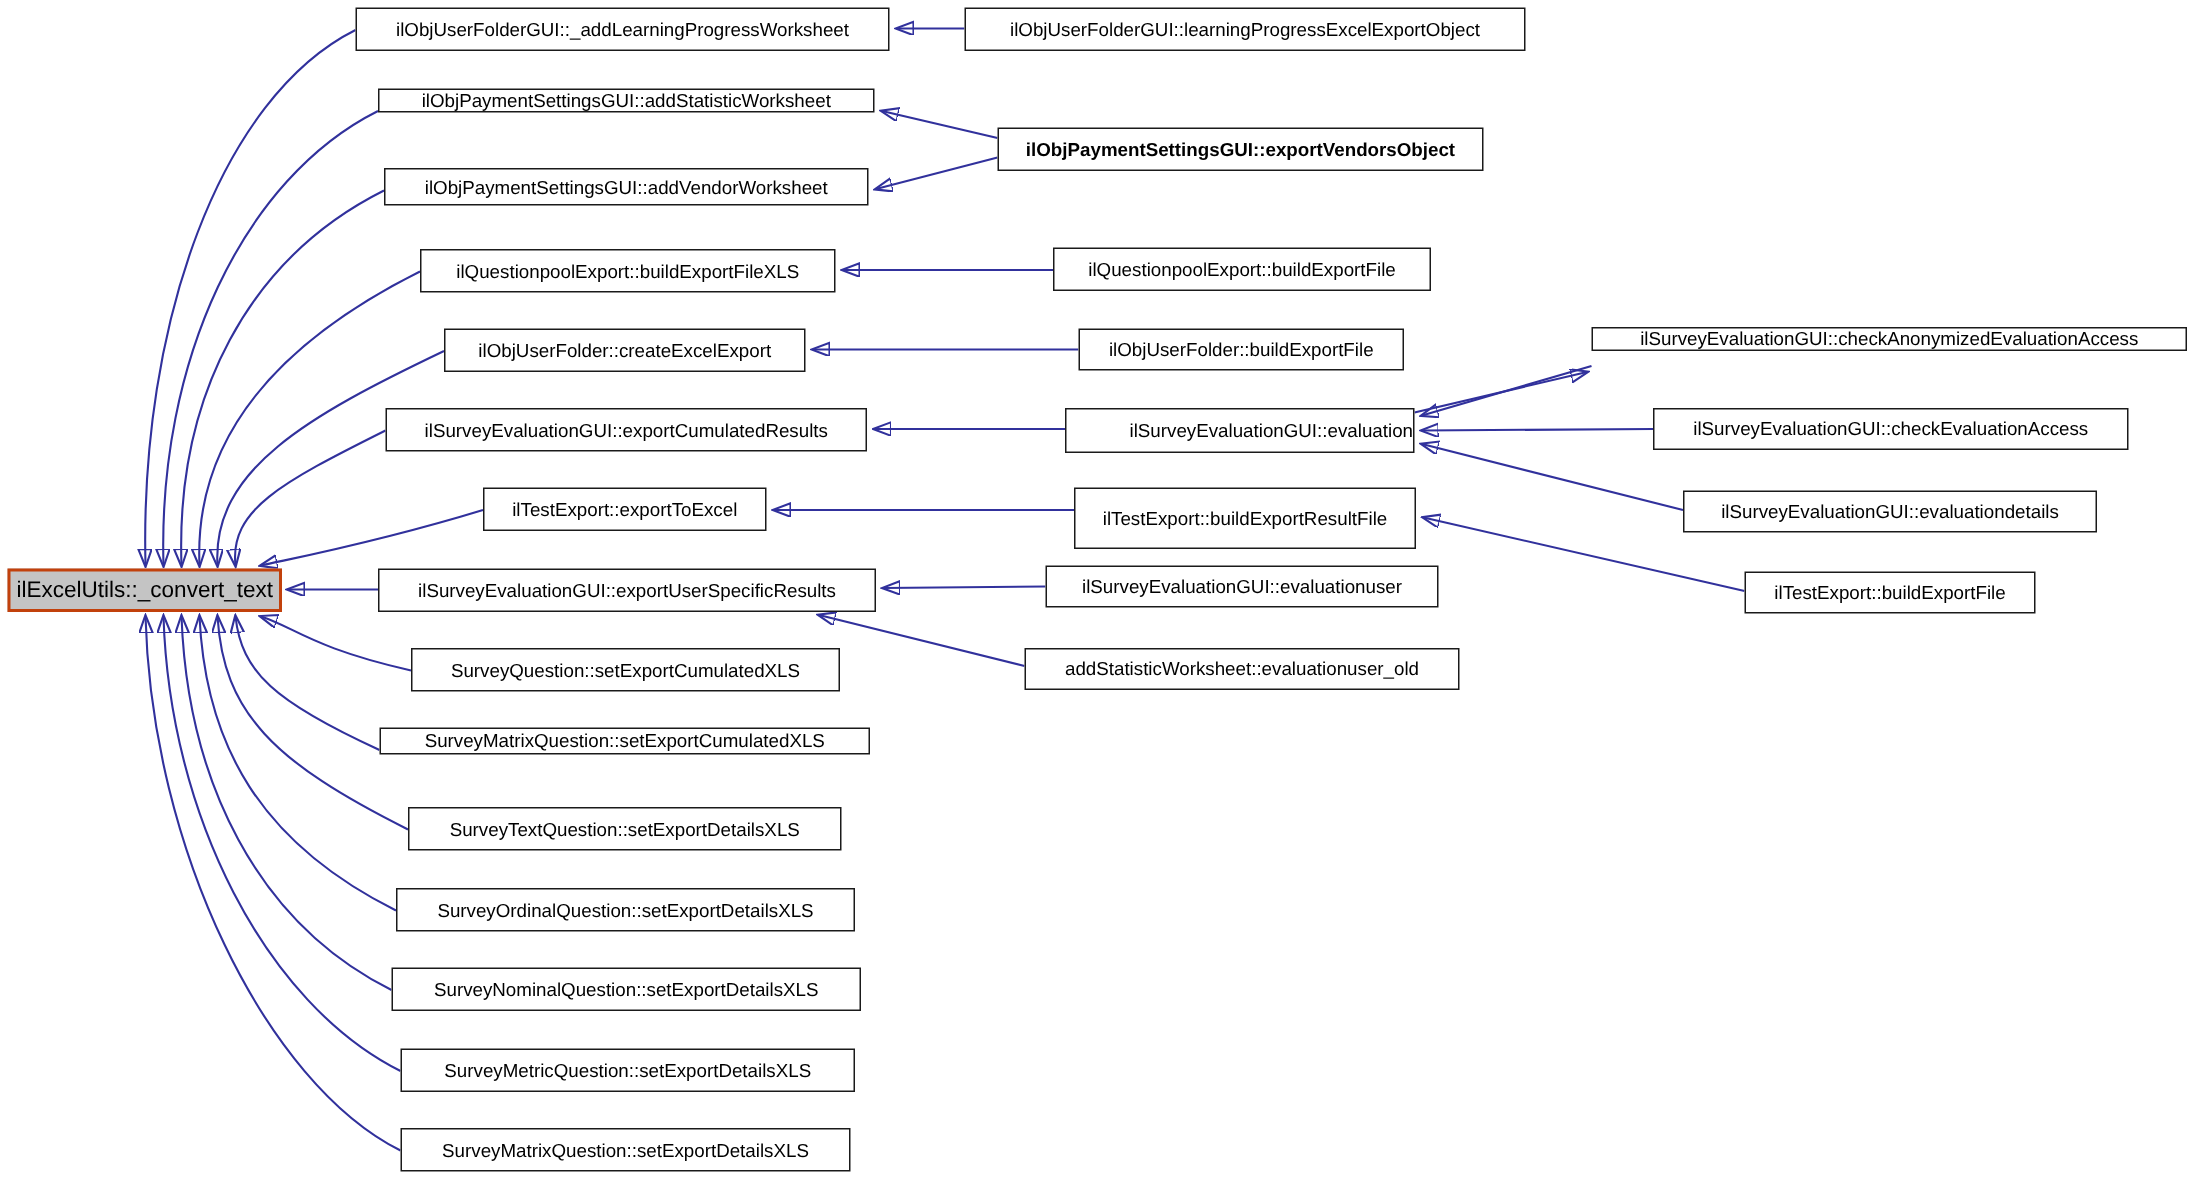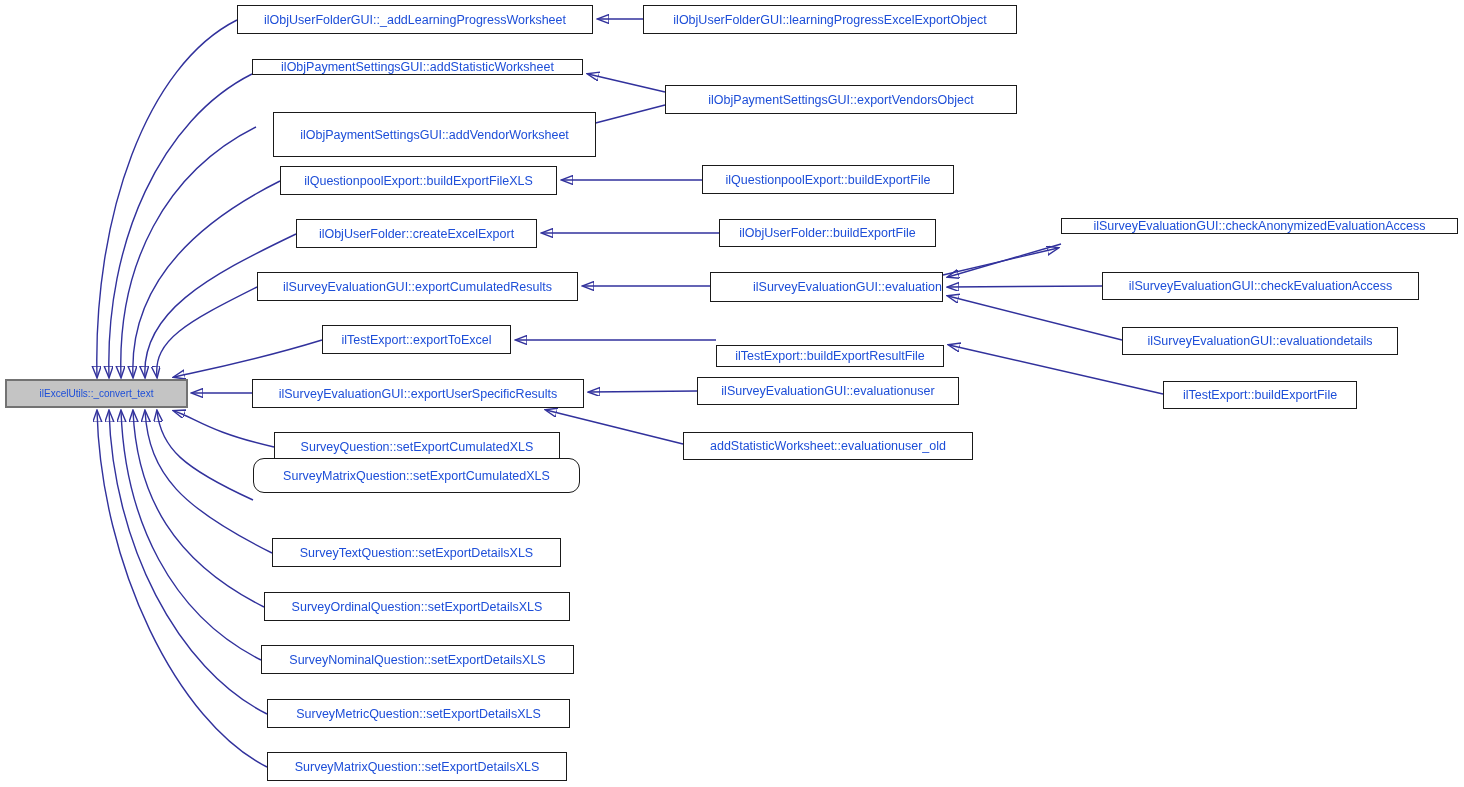"ilObjUserFolderGUI::_addLearningProgress" .node { color: #1d4ed8 -> #000000 }
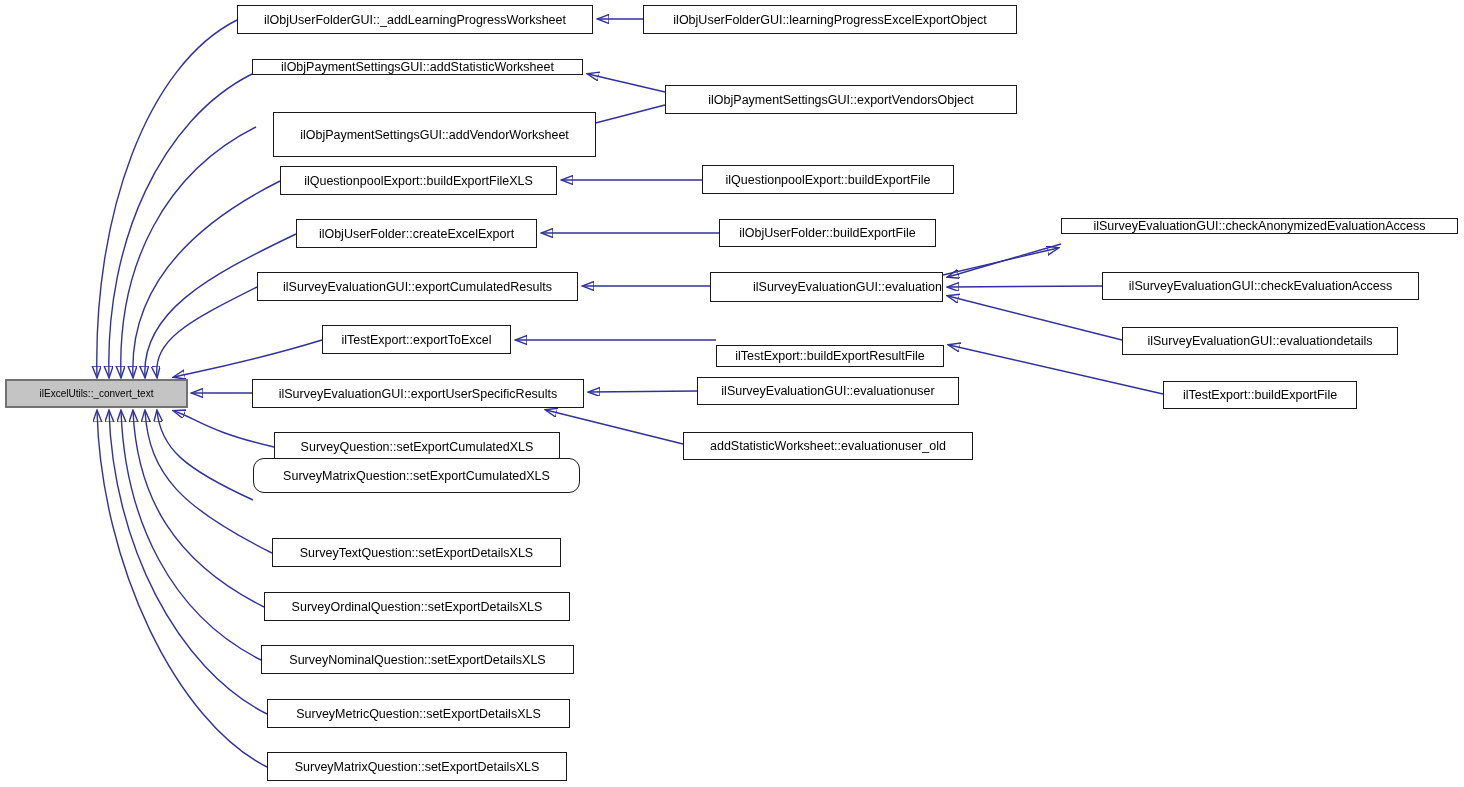"ilObjPaymentSettingsGUI::exportVendorsOb" div.node { font-weight: none -> bold; width: 352px -> 324px }
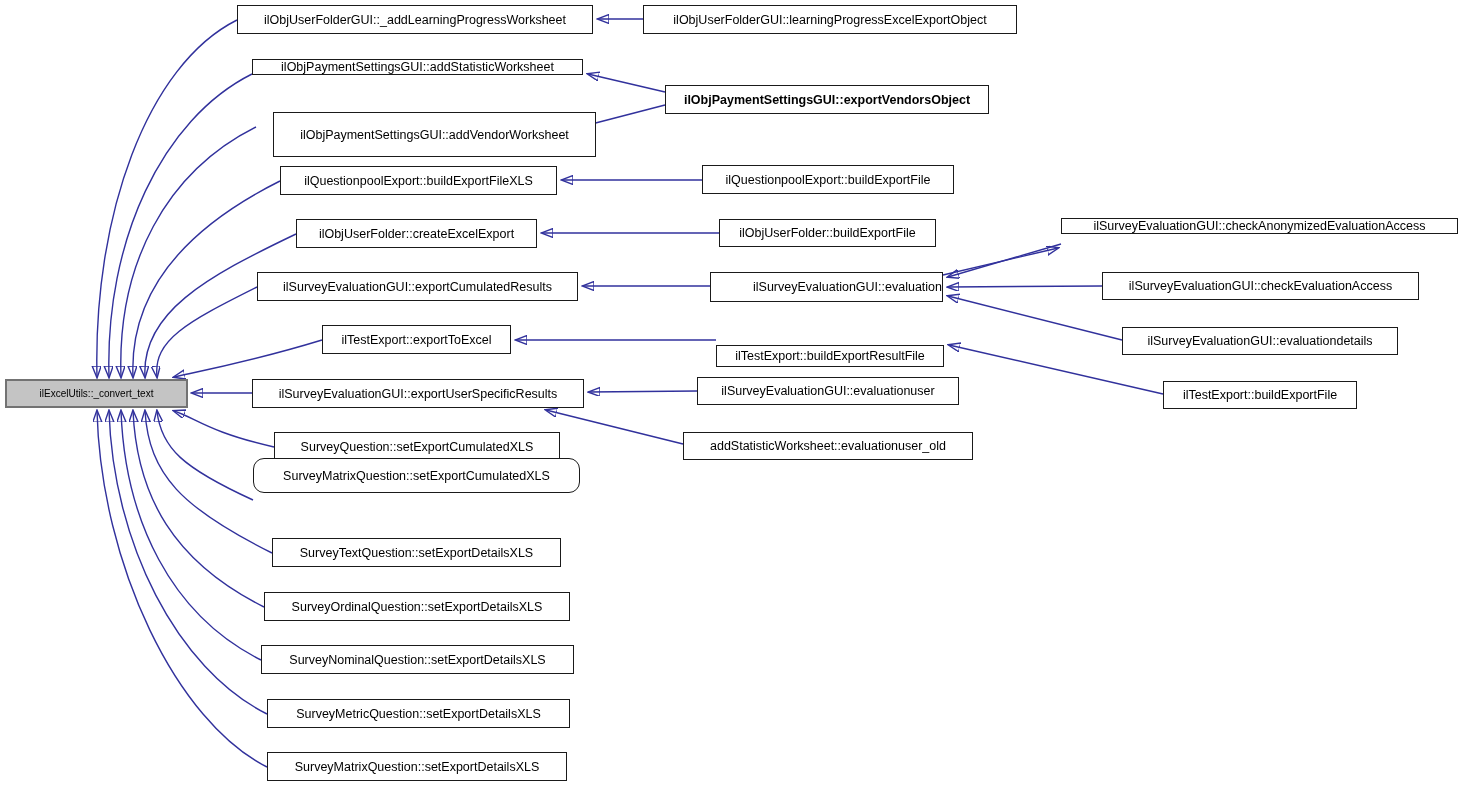"ilObjPaymentSettingsGUI::addVendorWorksh" div.node { height: 45px -> 25px; margin-left: 17px -> none }
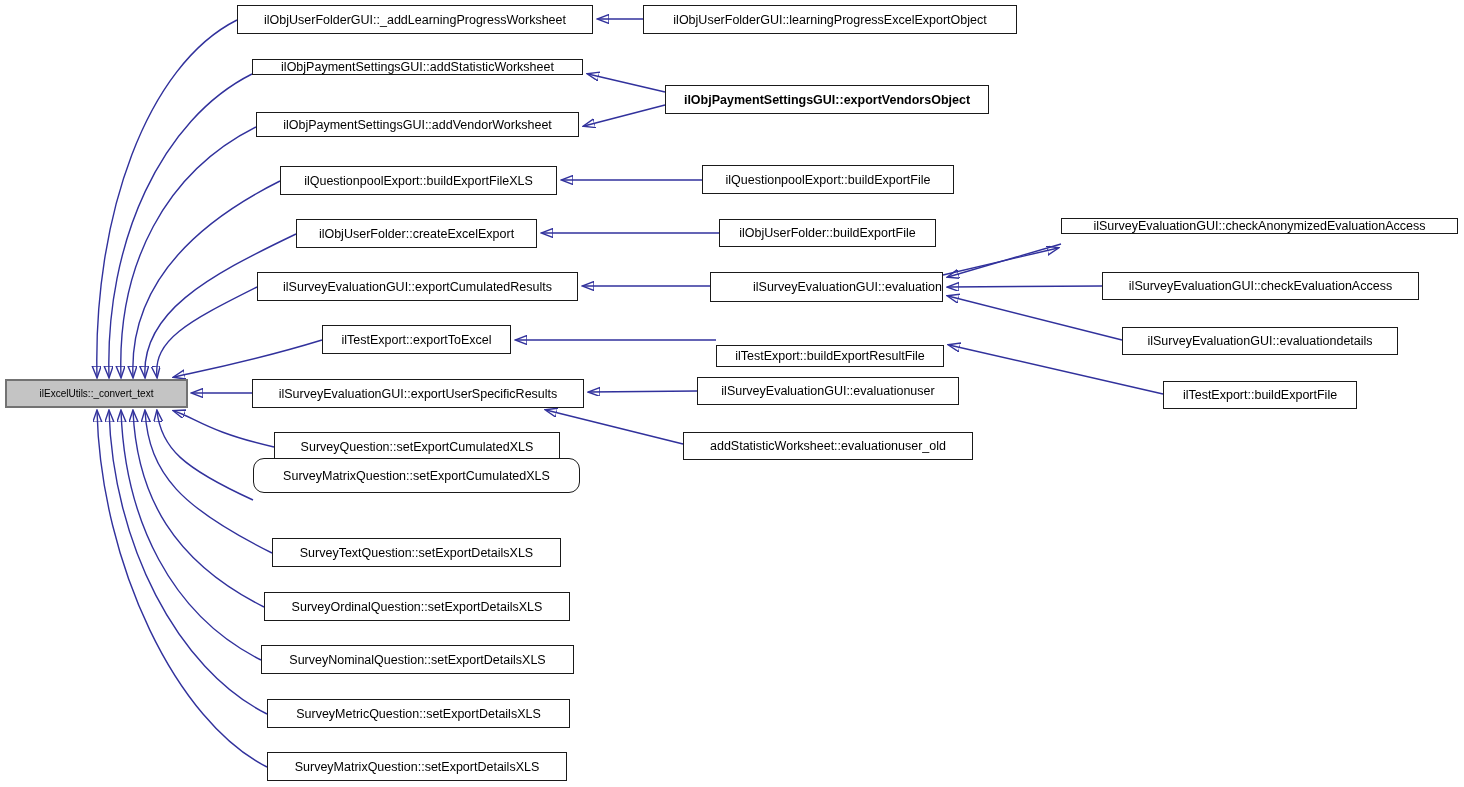"ilTestExport::buildExportResultFile" div.node { height: 22px -> 41px; margin-top: 20px -> none }
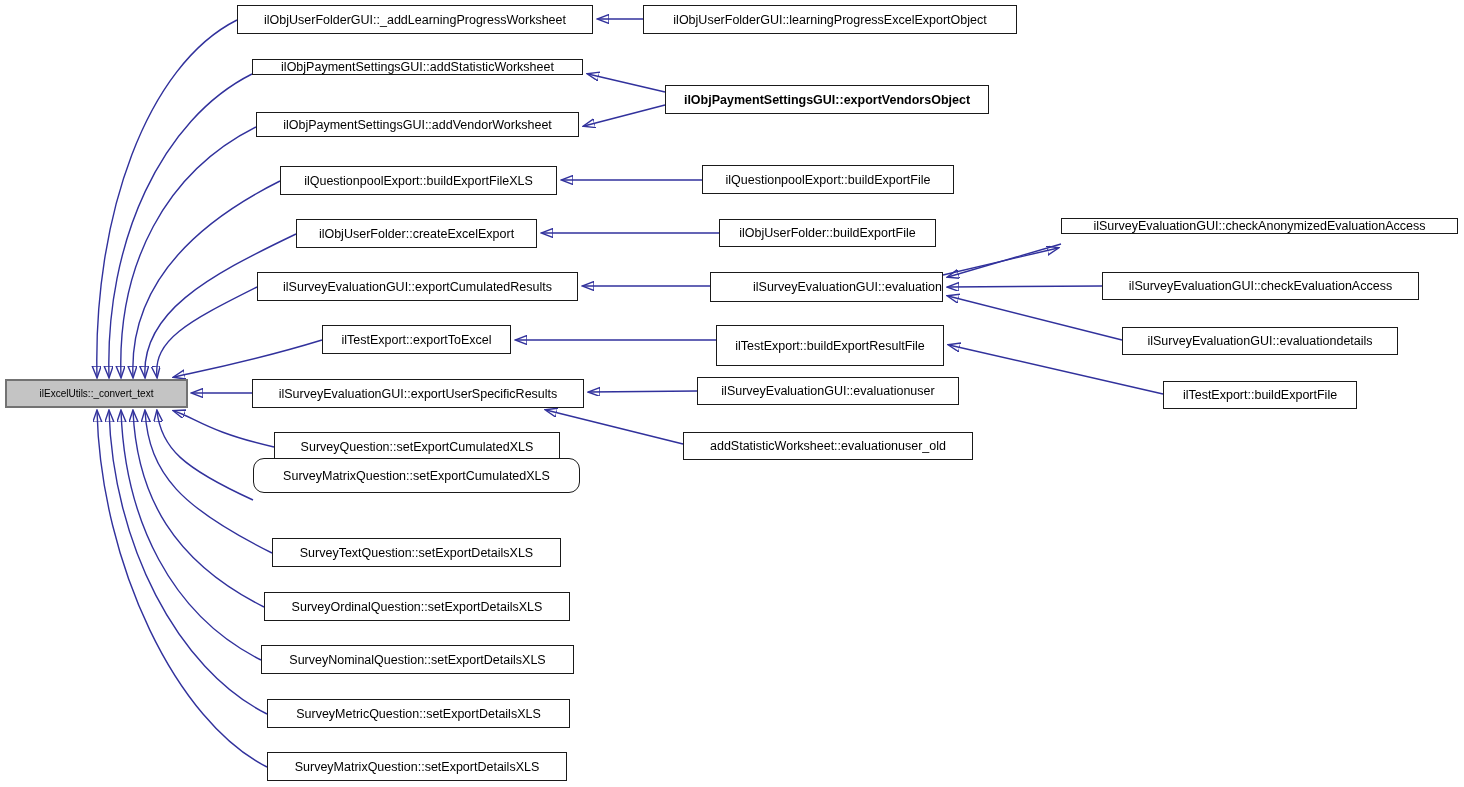"ilExcelUtils::_convert_text" .node.root { border: 2px solid #737373 -> 2px solid #c2410c; font-size: 10px -> 15px }
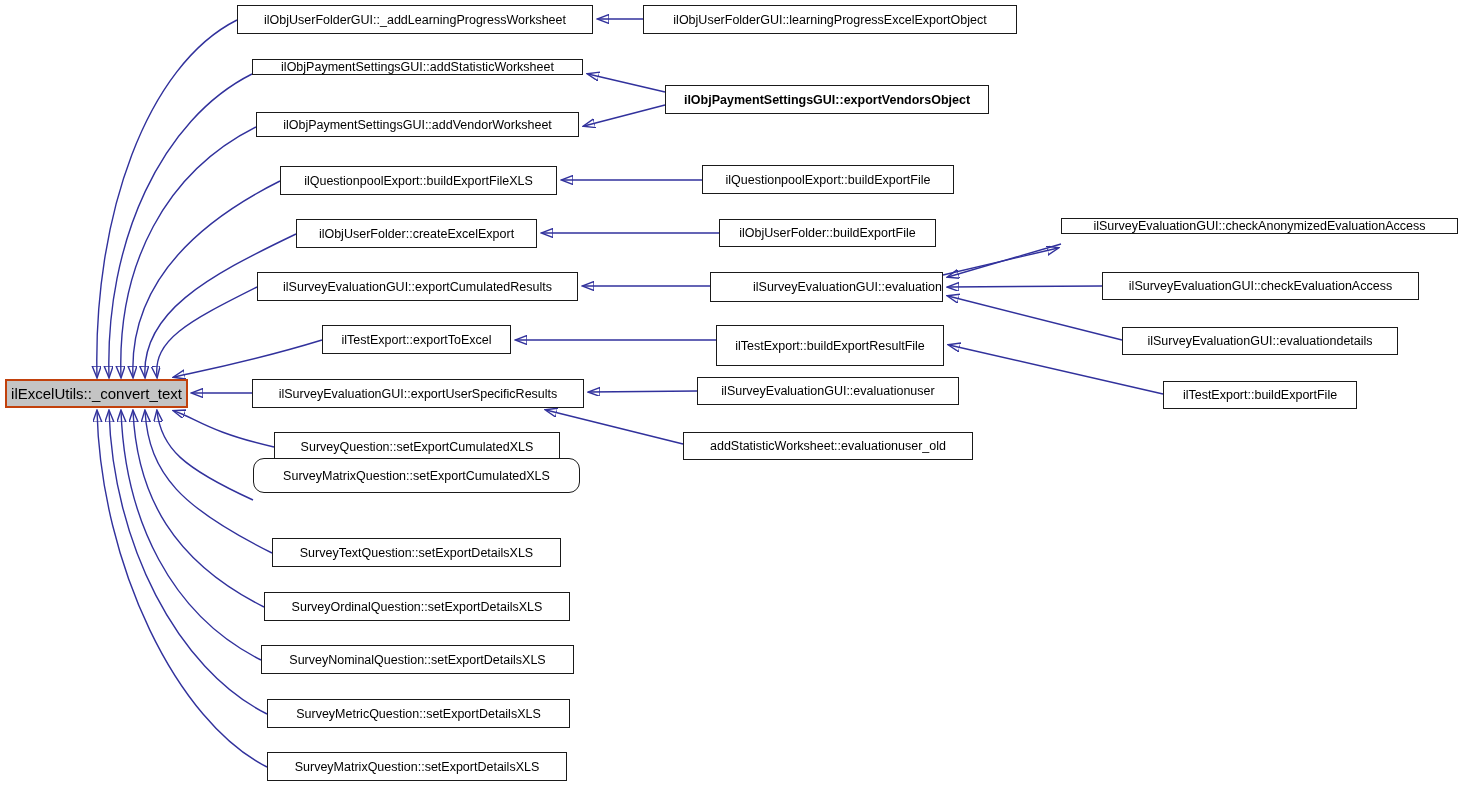"SurveyMatrixQuestion::setExportCumulated" div.node { border-radius: 11px -> none; height: 35px -> 18px; top: 458px -> 485px }
